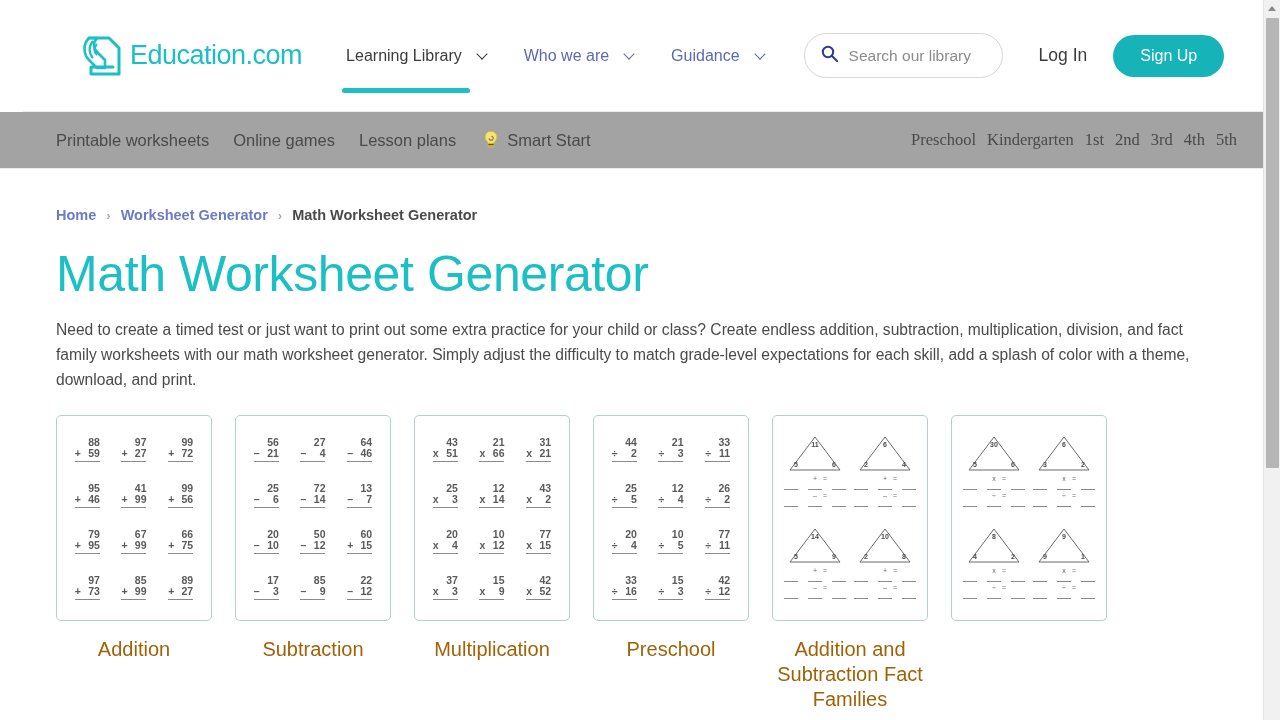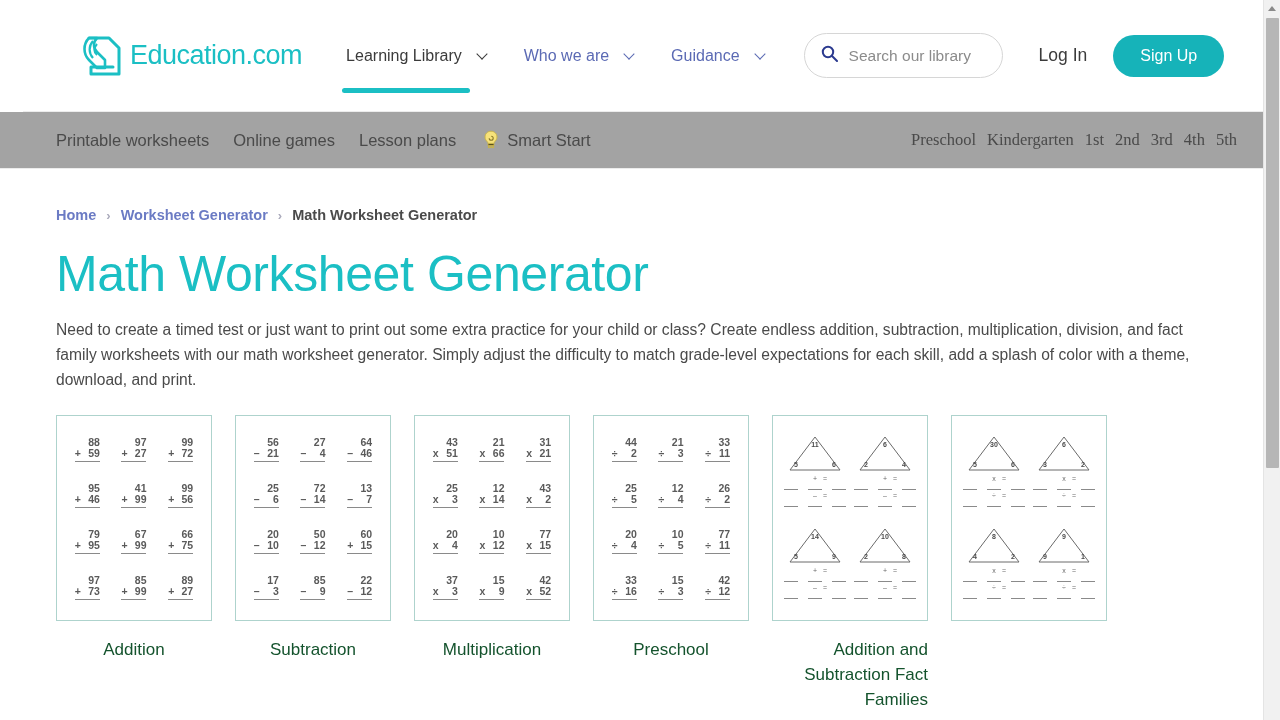"88" .card { border-radius: 0 -> 5px }
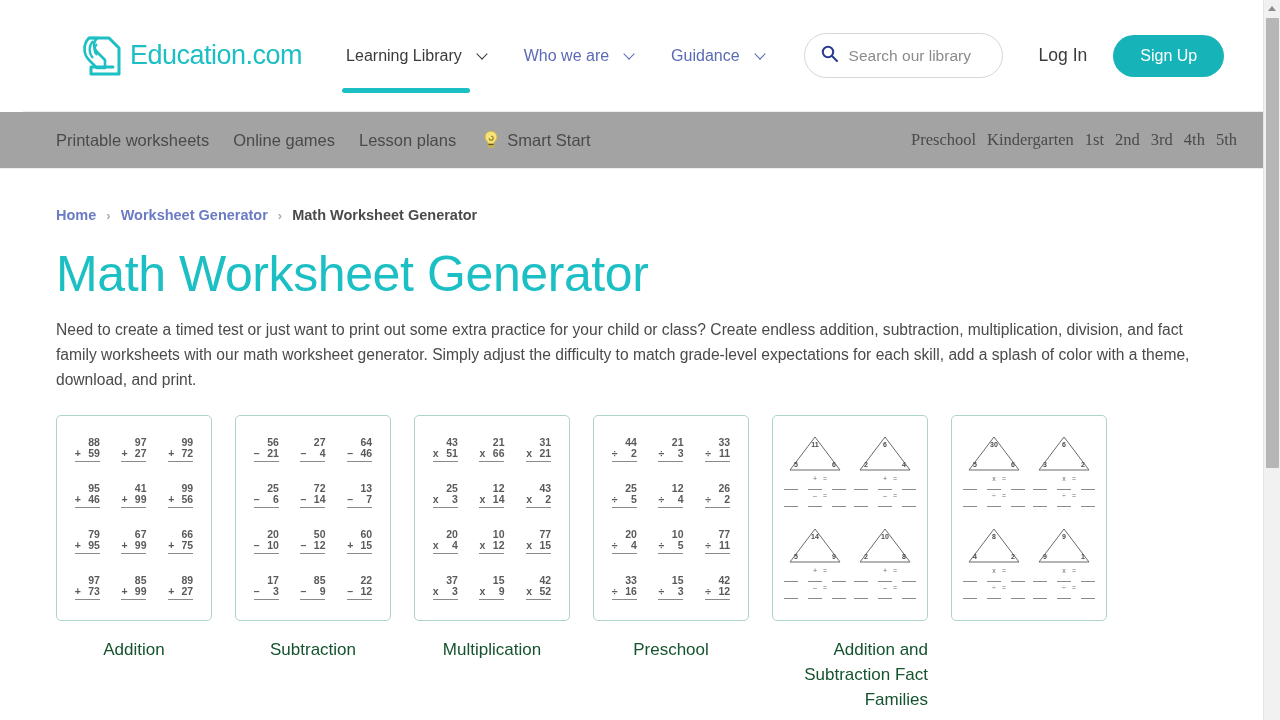"Addition" .card-caption { color: #14532d -> #a16207; font-size: 17px -> 20px; text-align: right -> center }
